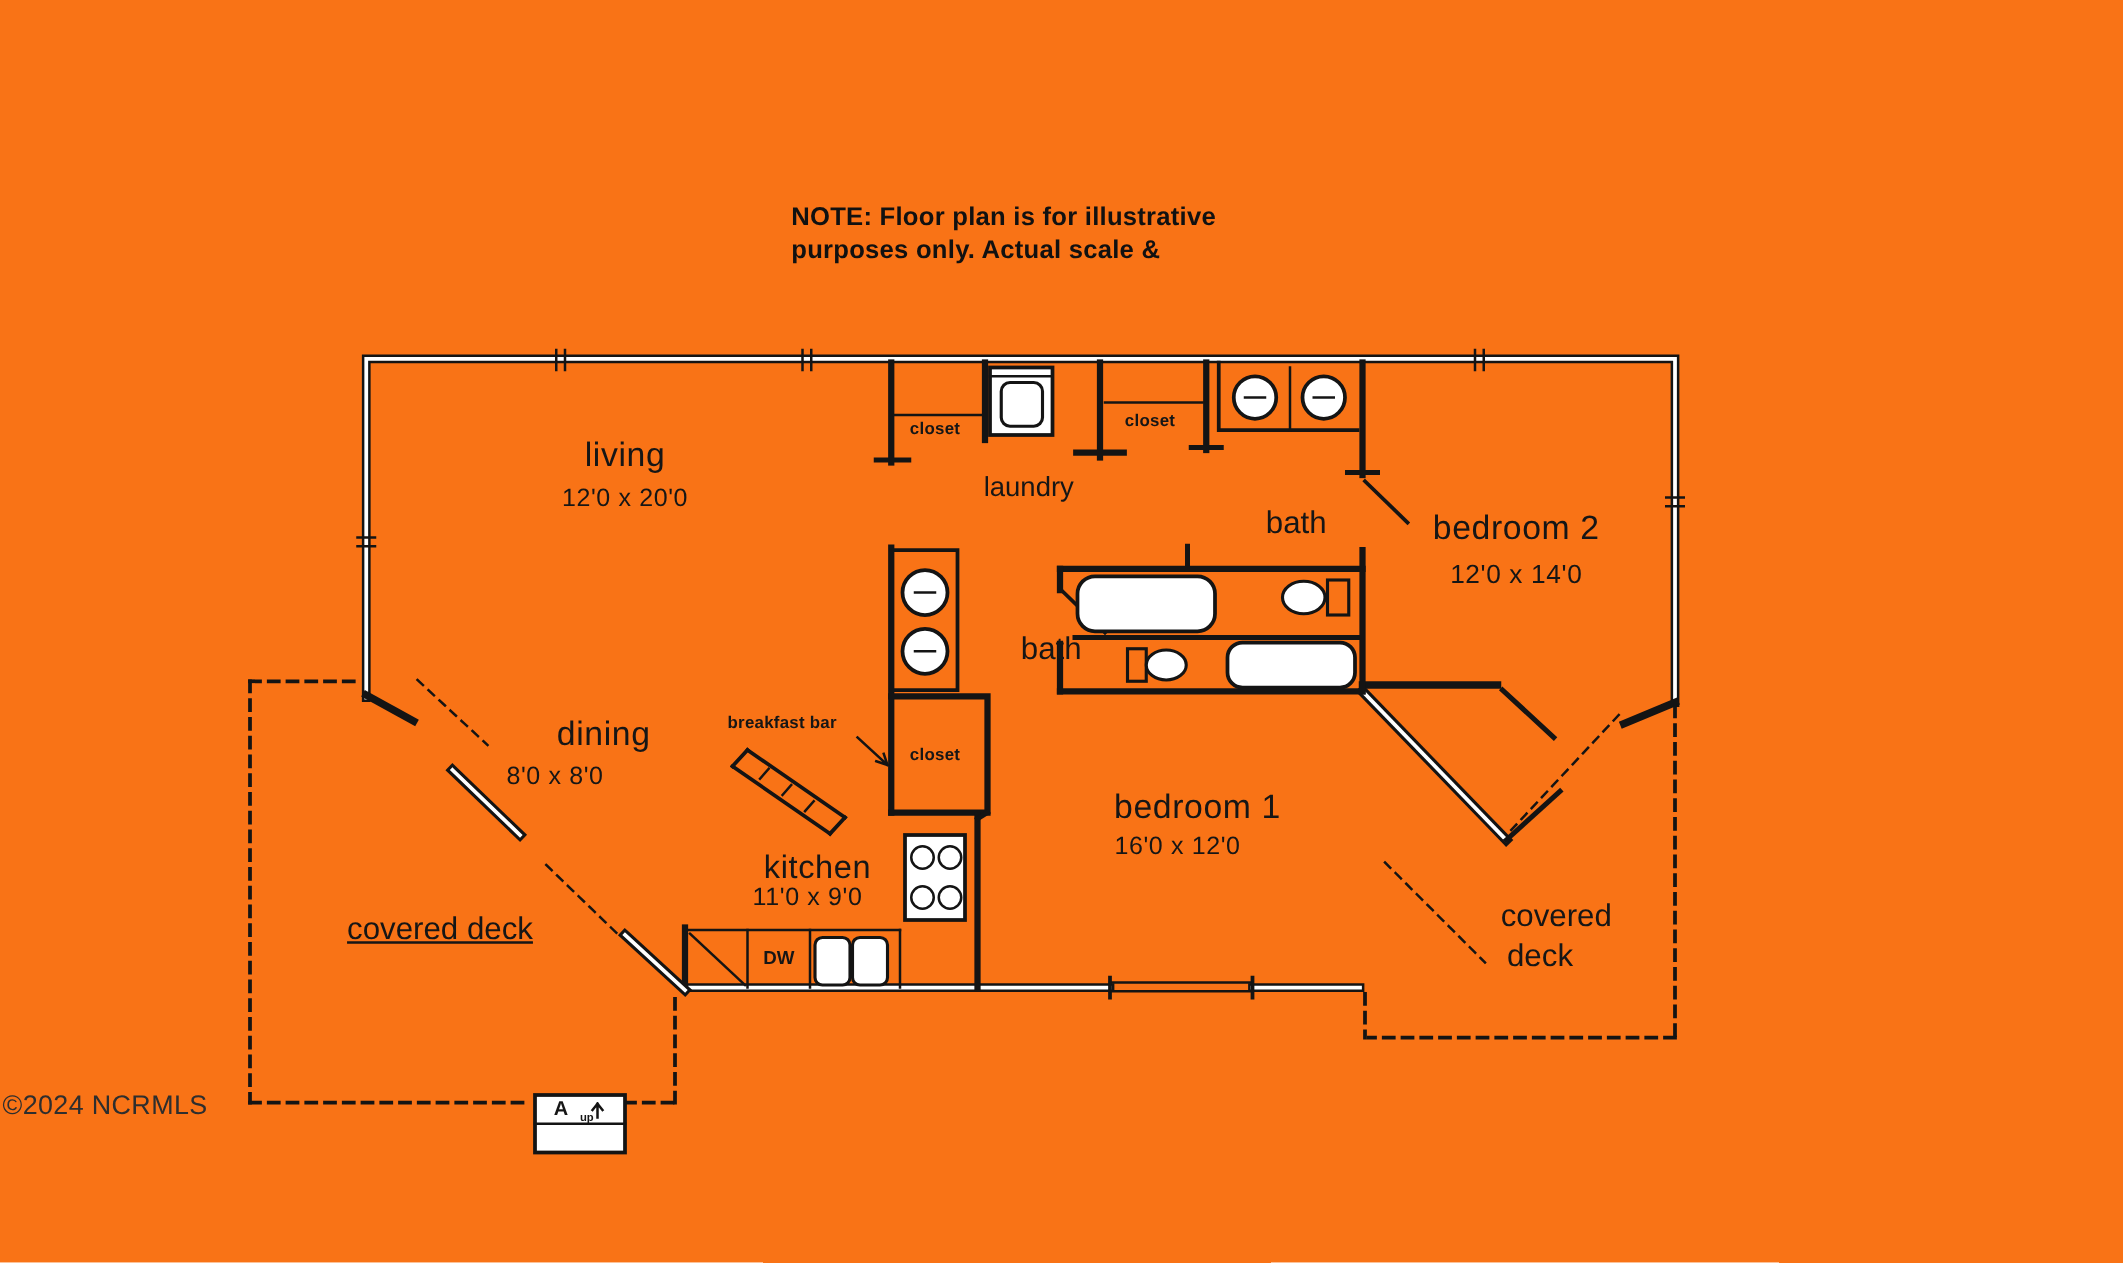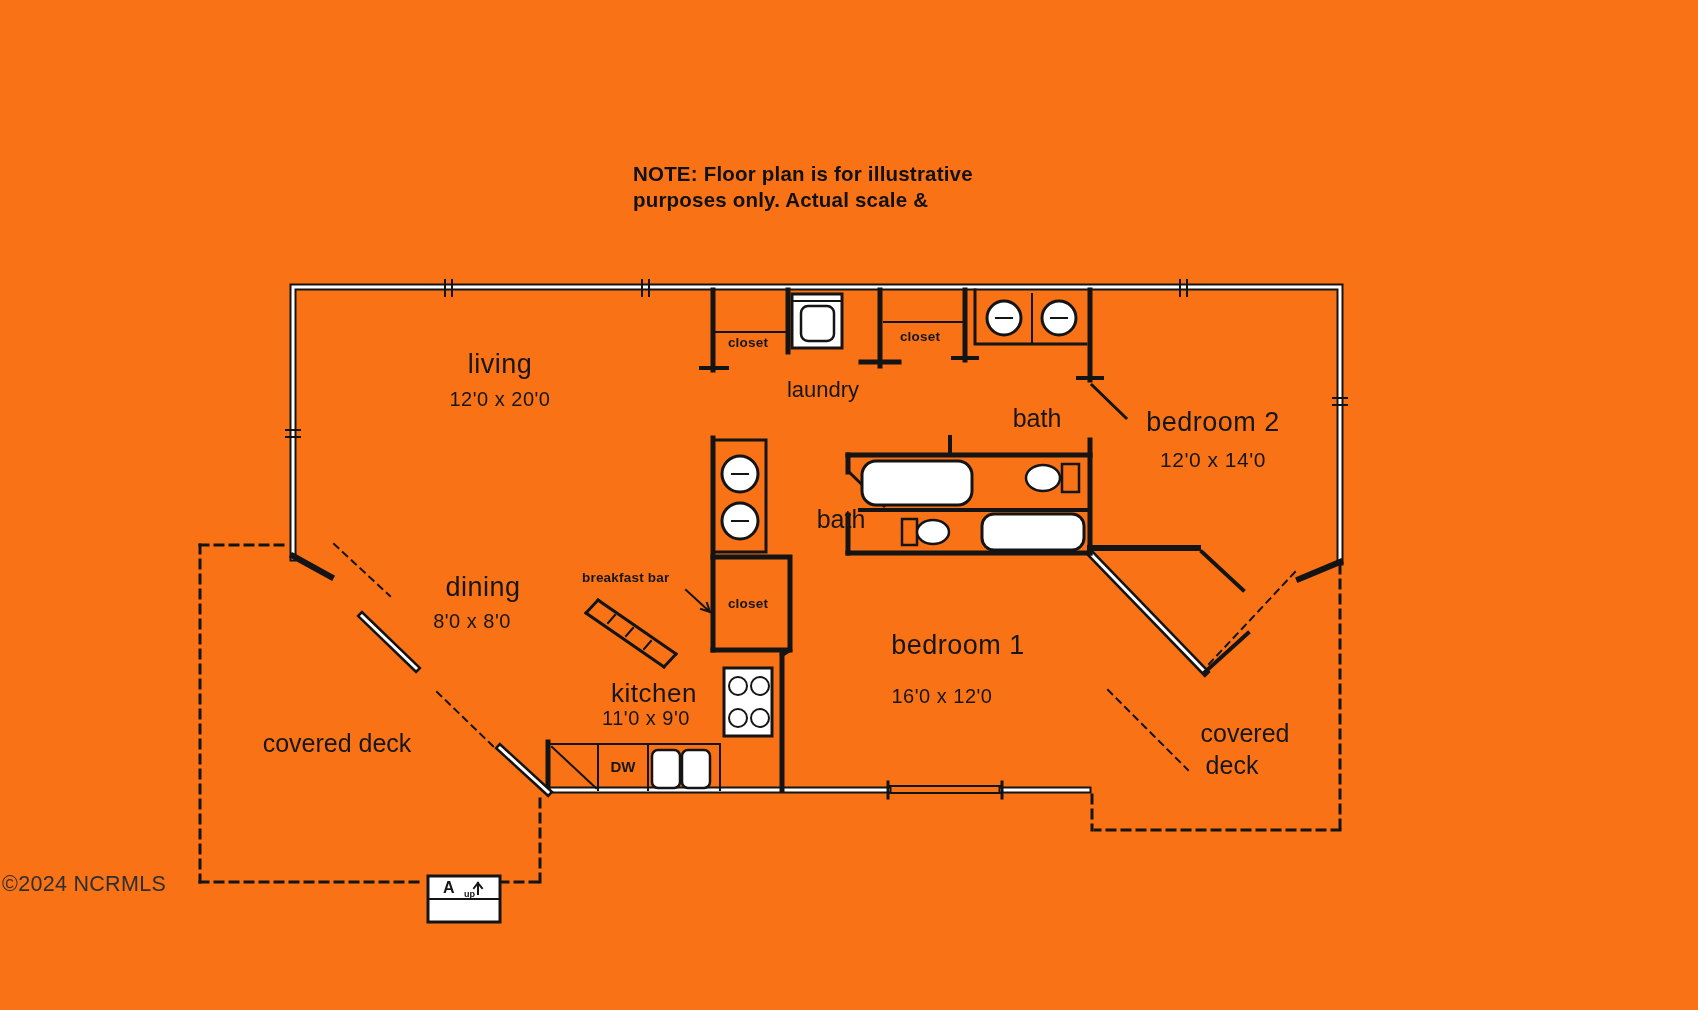"8'0 x 8'0" div.lbl { left: 472px -> 444px }
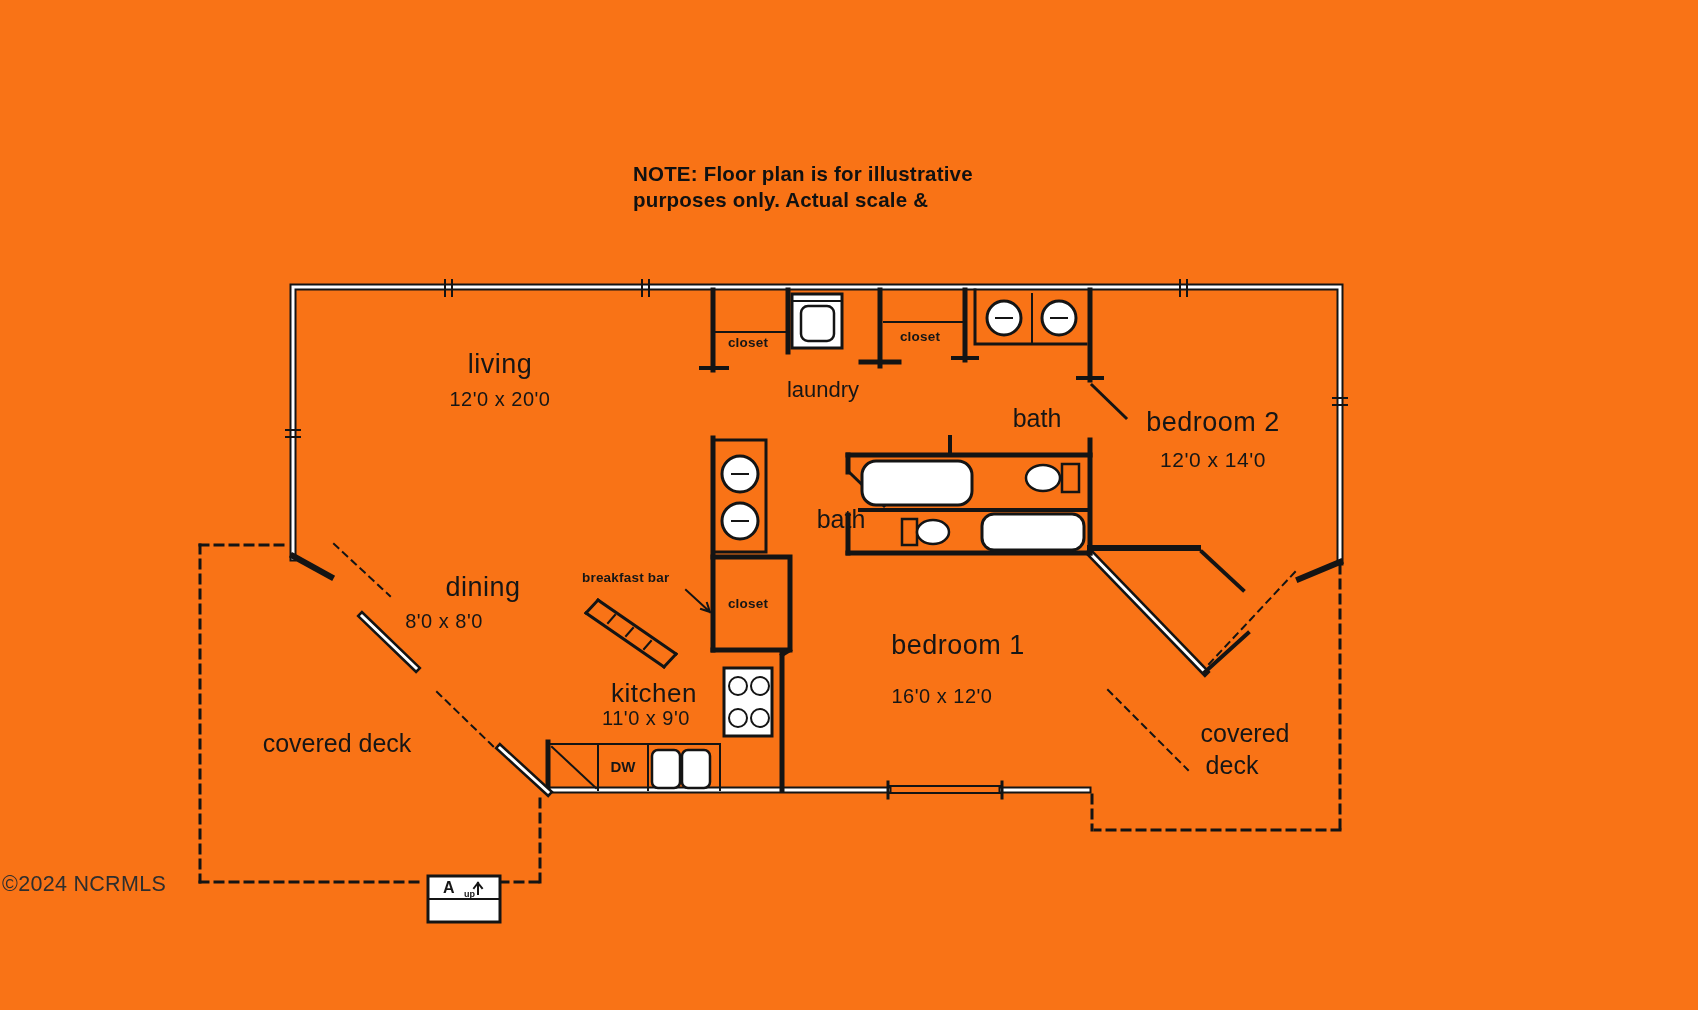"16'0 x 12'0" div.lbl { margin-top: 19px -> none }
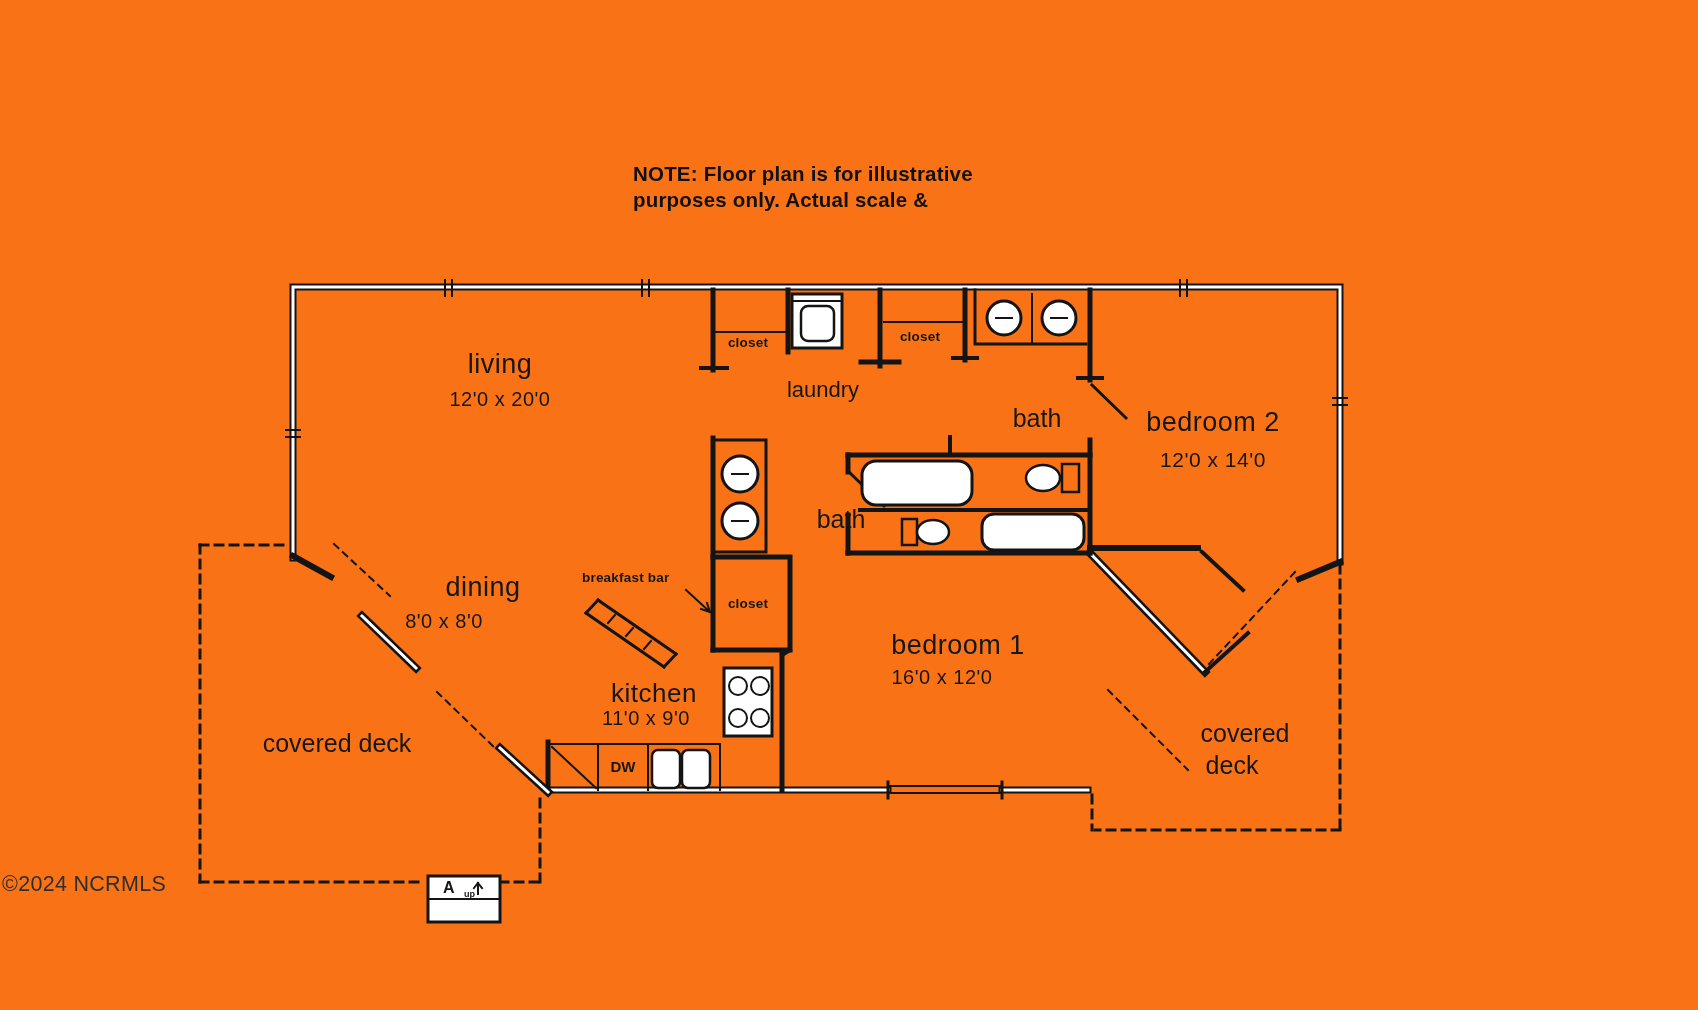"covered deck" div.lbl { left: 337px -> 352px; text-decoration: none -> underline }
